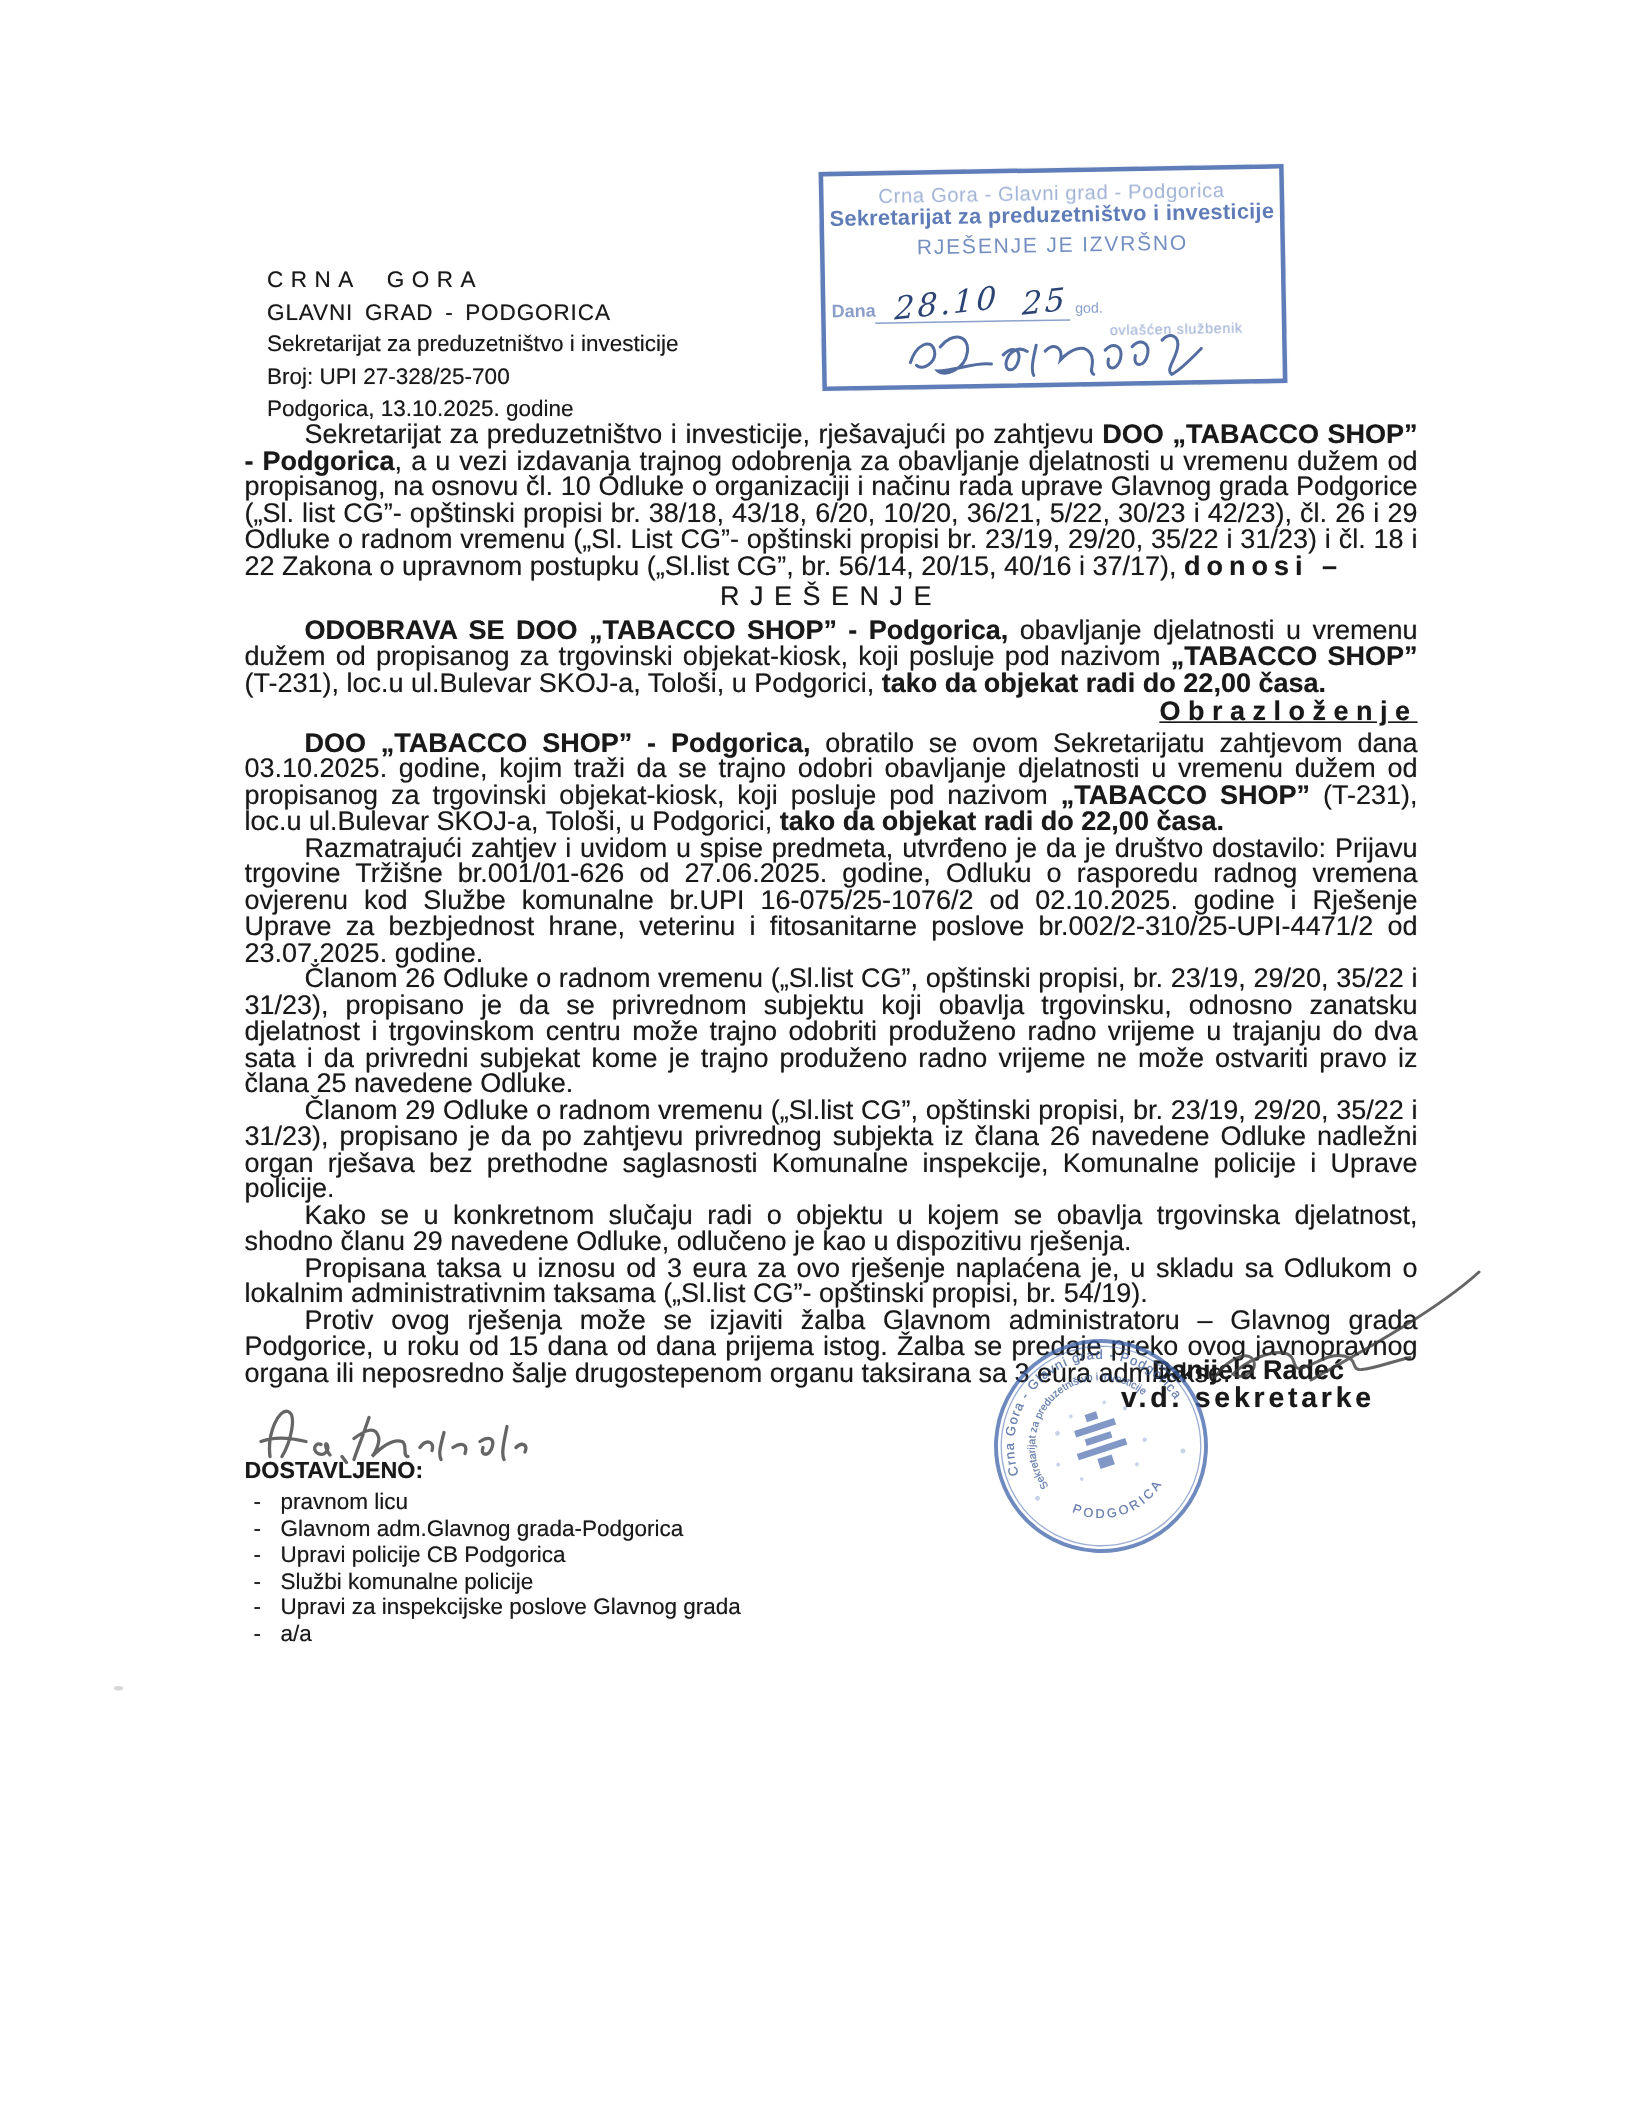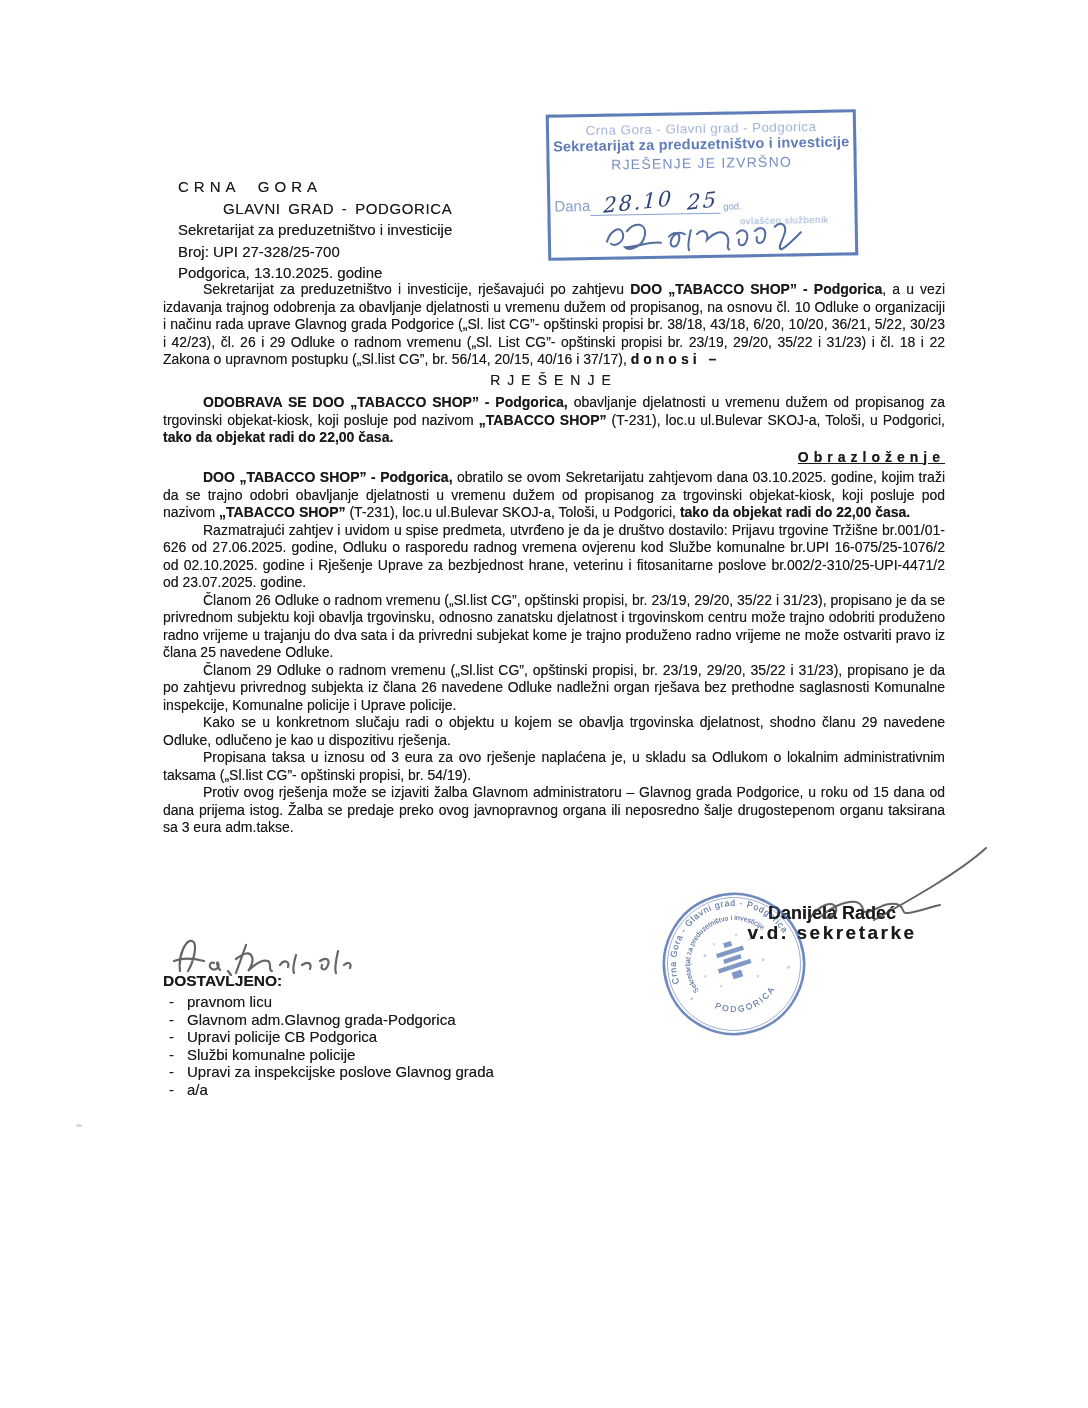"GLAVNI GRAD - PODGORICA" .lh-city { text-align: right -> none }
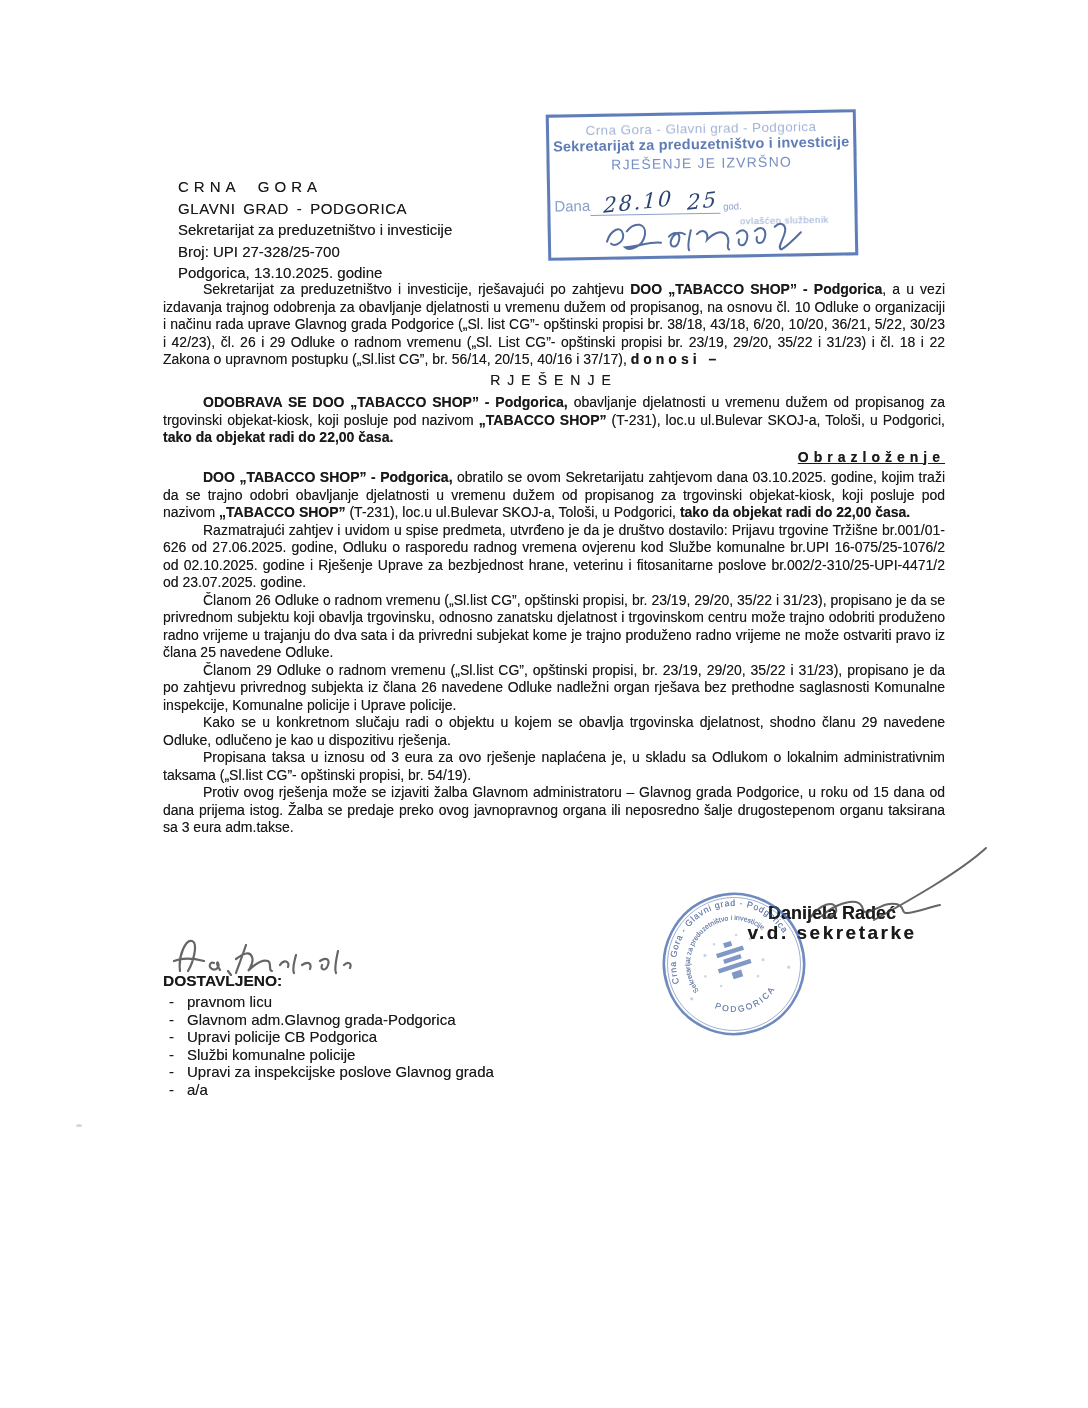"Dana" .es-dana { font-size: 15px -> 12px; font-weight: none -> bold }
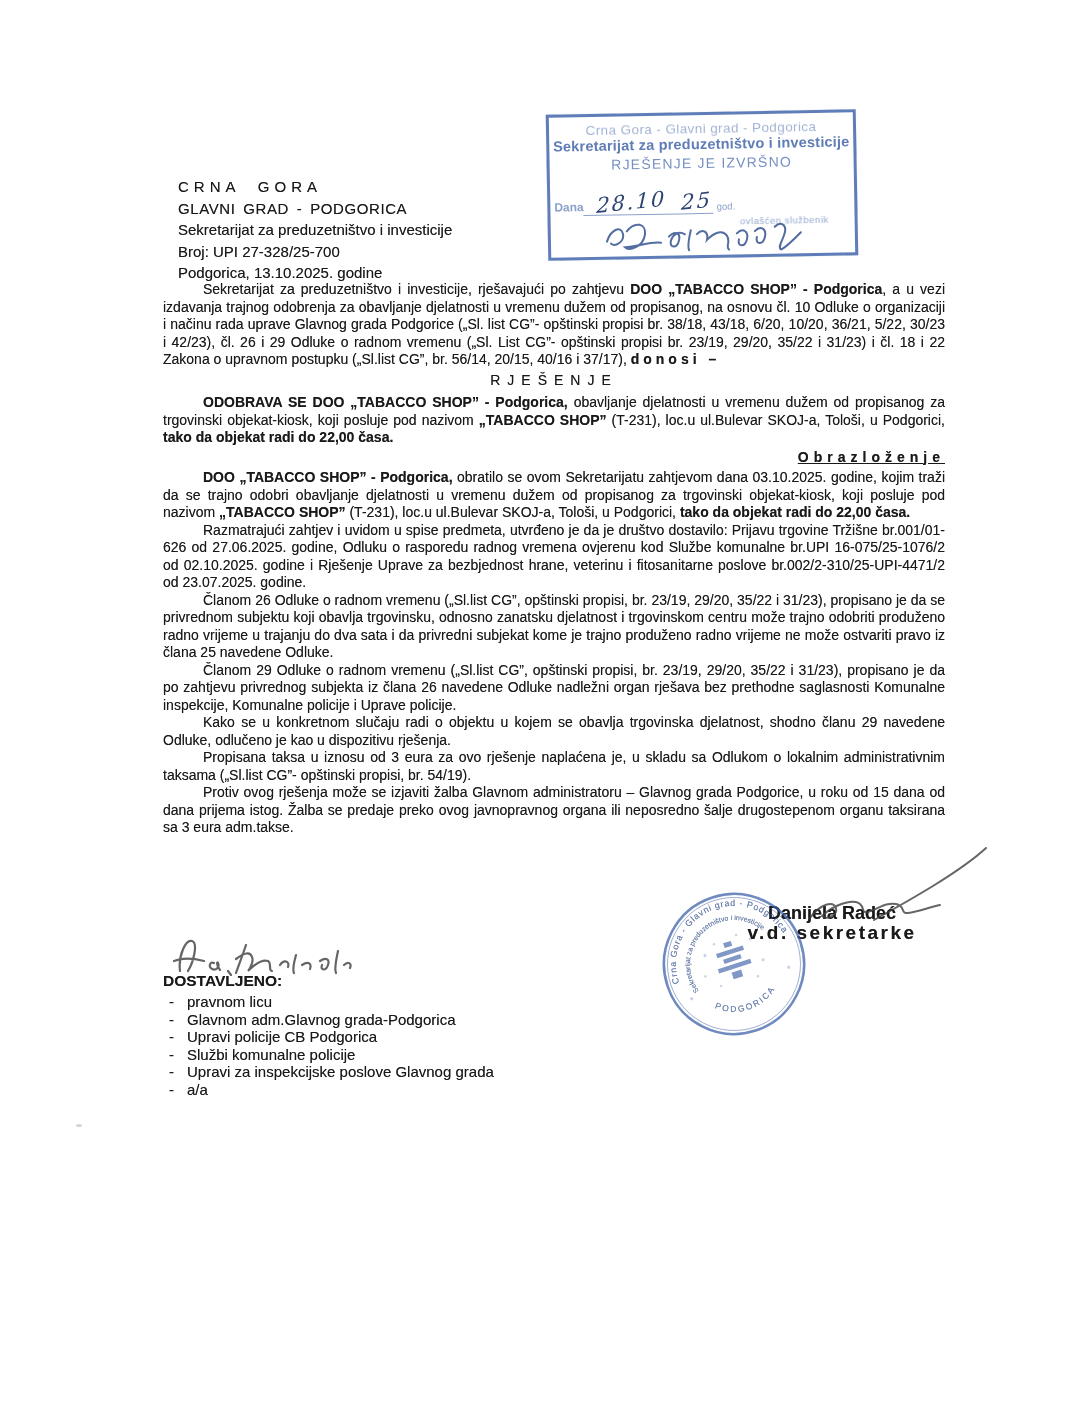"Sekretarijat za preduzetništvo i investicije," .main-text { font-size: 14px -> 18px }
